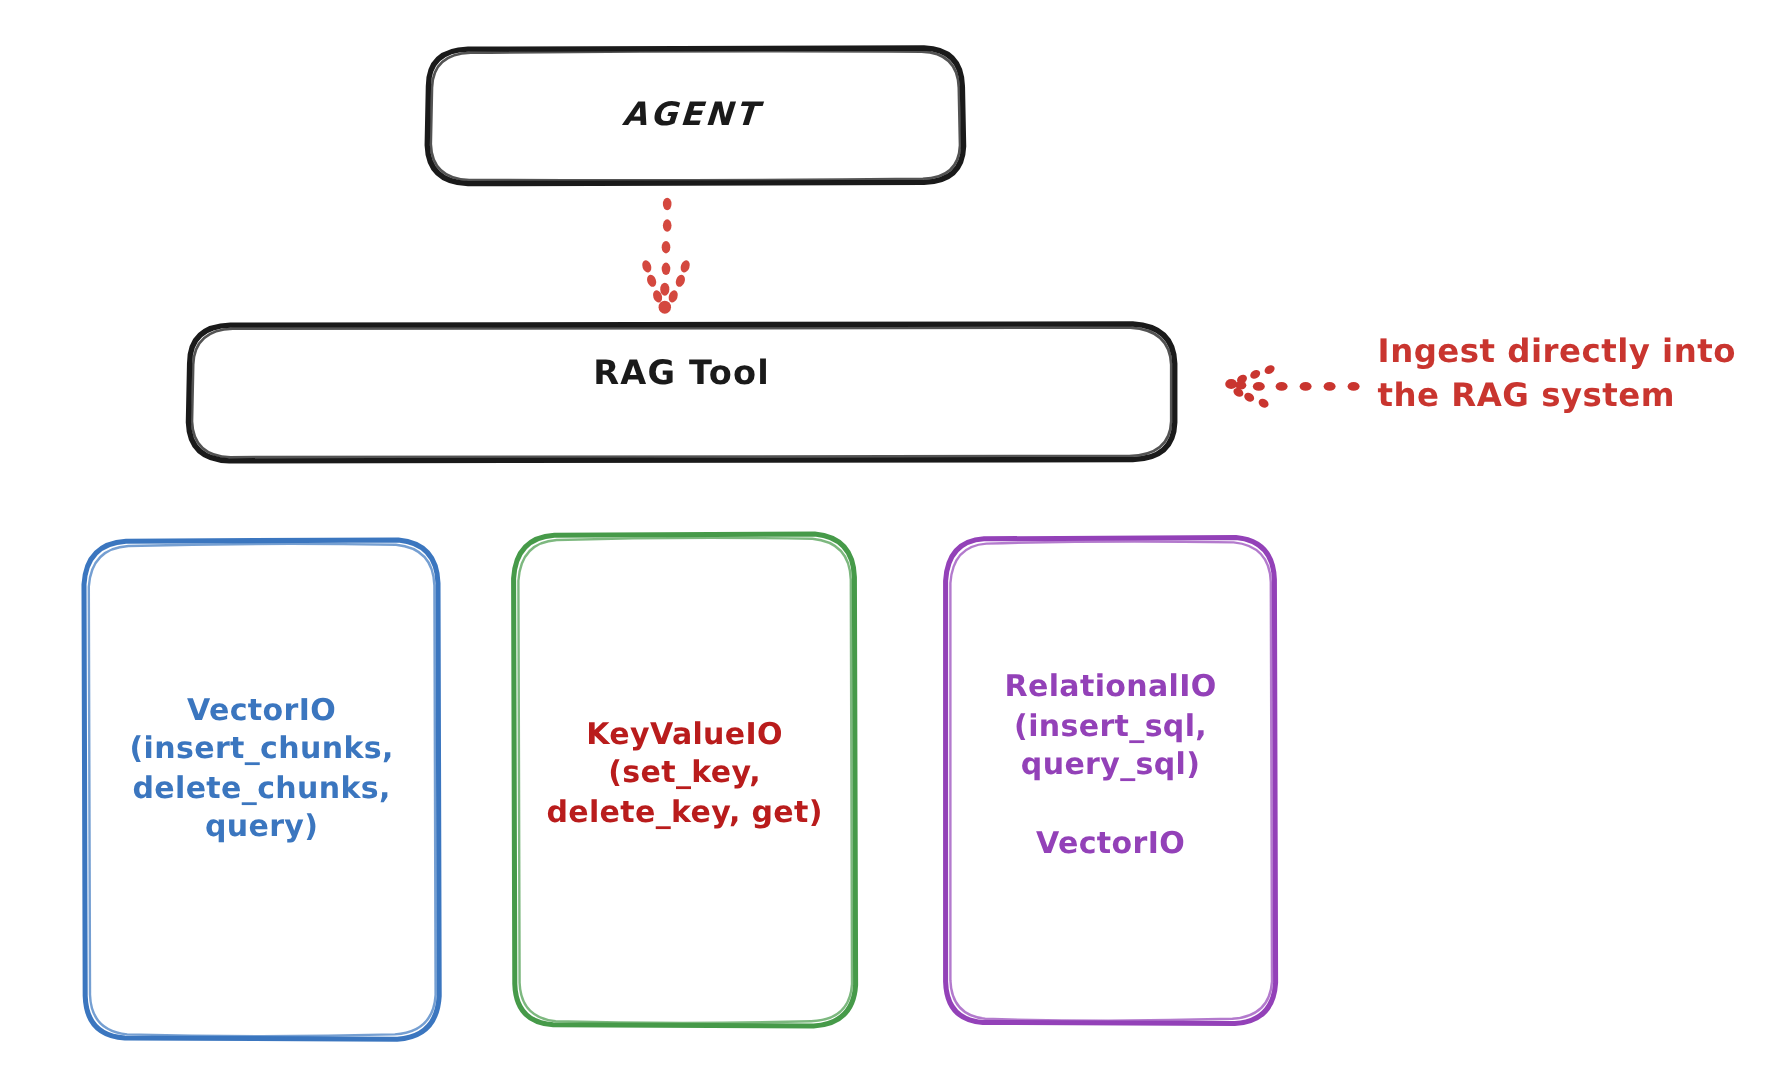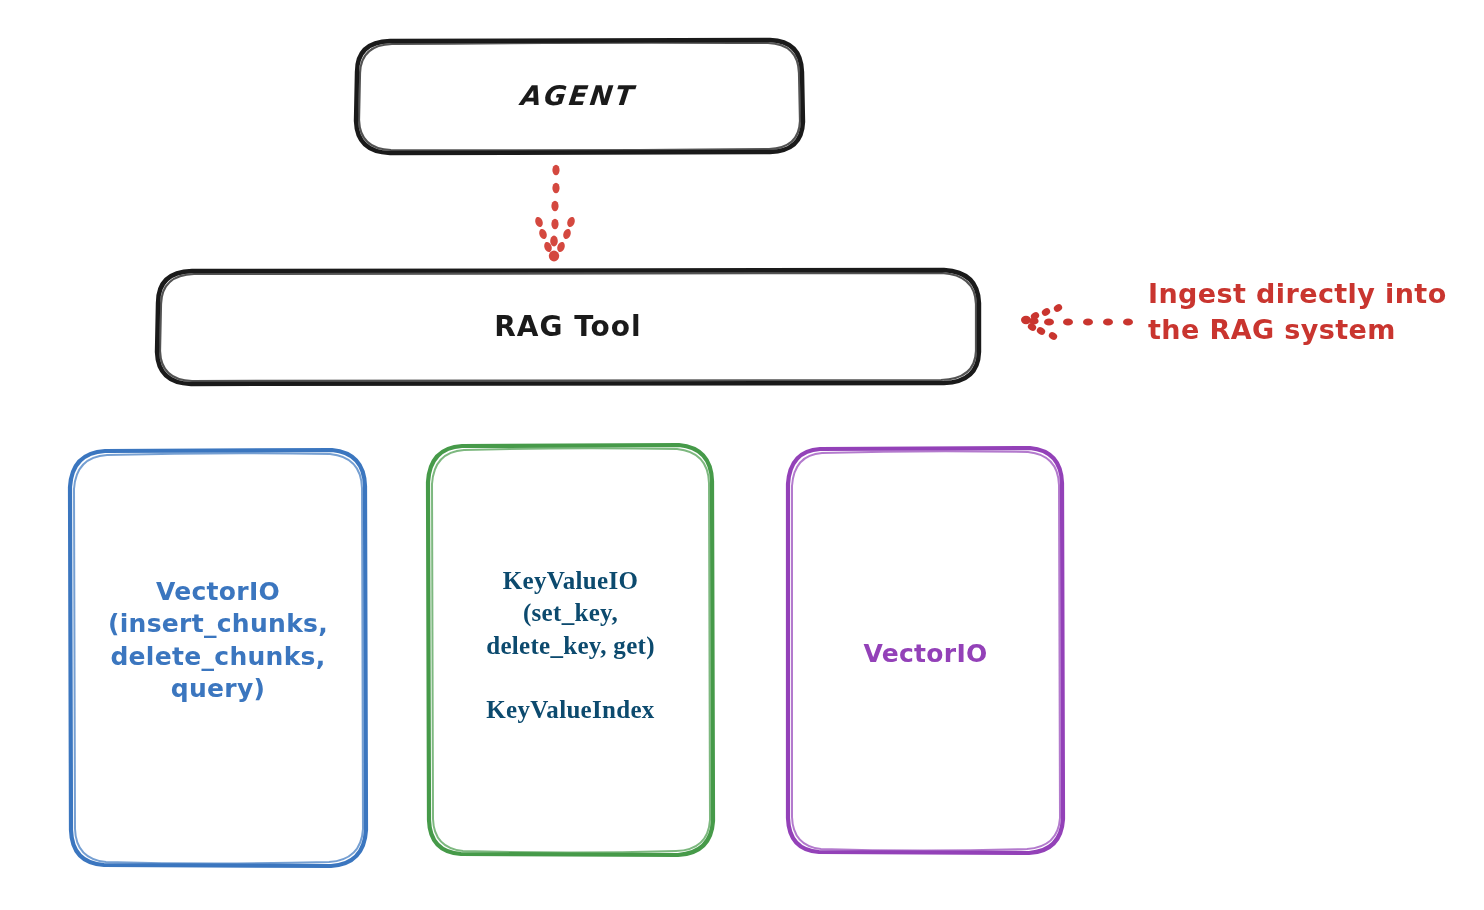"RAG Tool" #node-ragtool { top: 270px -> 254px }
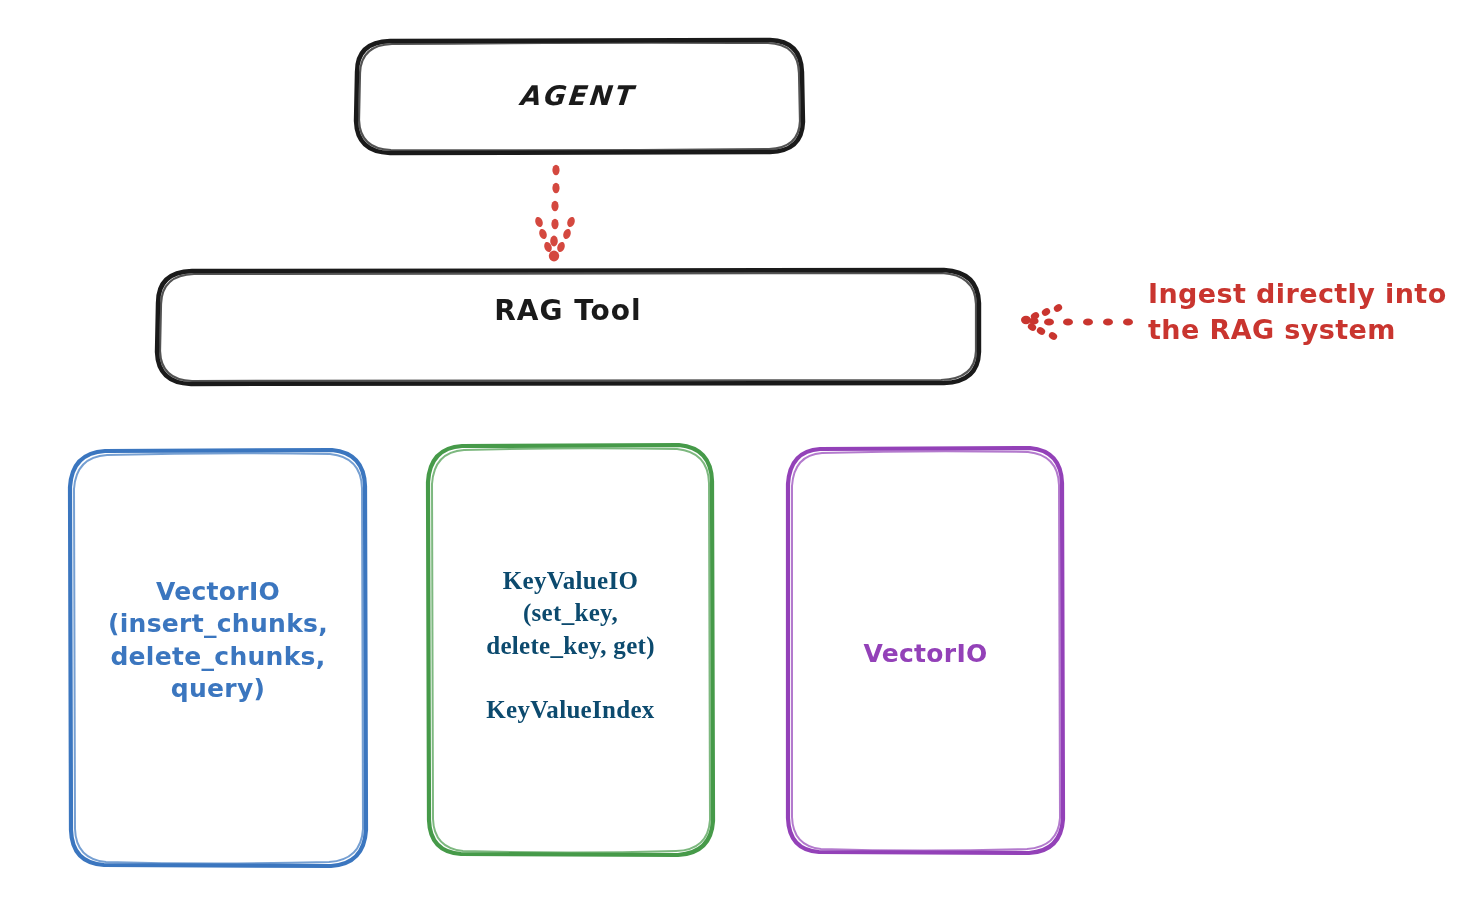"RelationalIO" div.leaf-label { html: none -> <div>RelationalIO (insert_sql, query_sql)</div> }
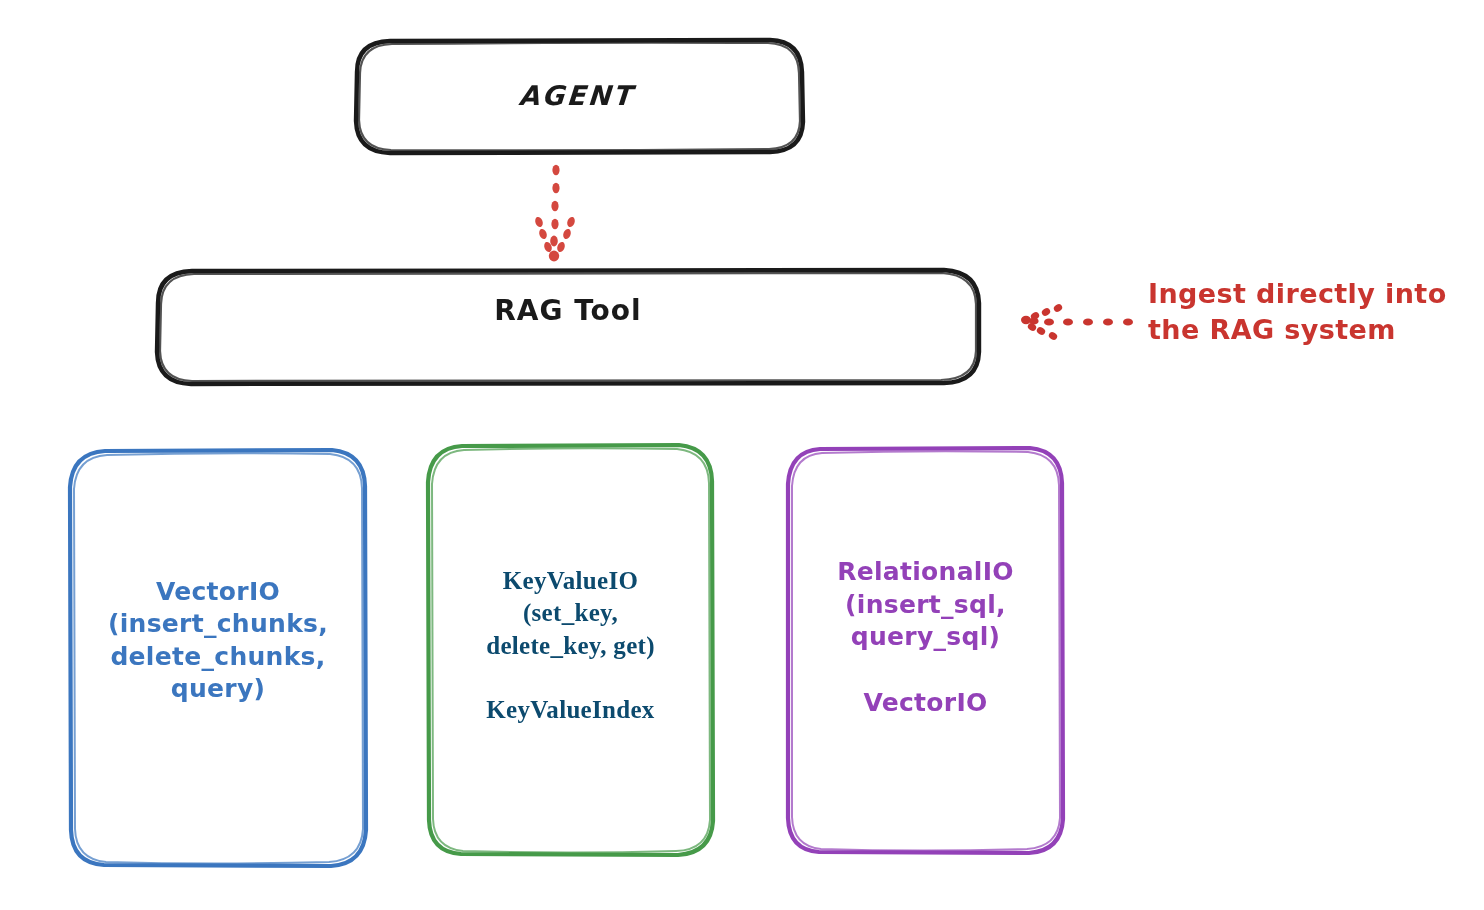"KeyValueIO" #node-keyvalueio .leaf-label, #node-keyvalueio .leaf-sub { color: #0c4a6e -> #b91c1c; font-family: Liberation Serif, serif -> none }
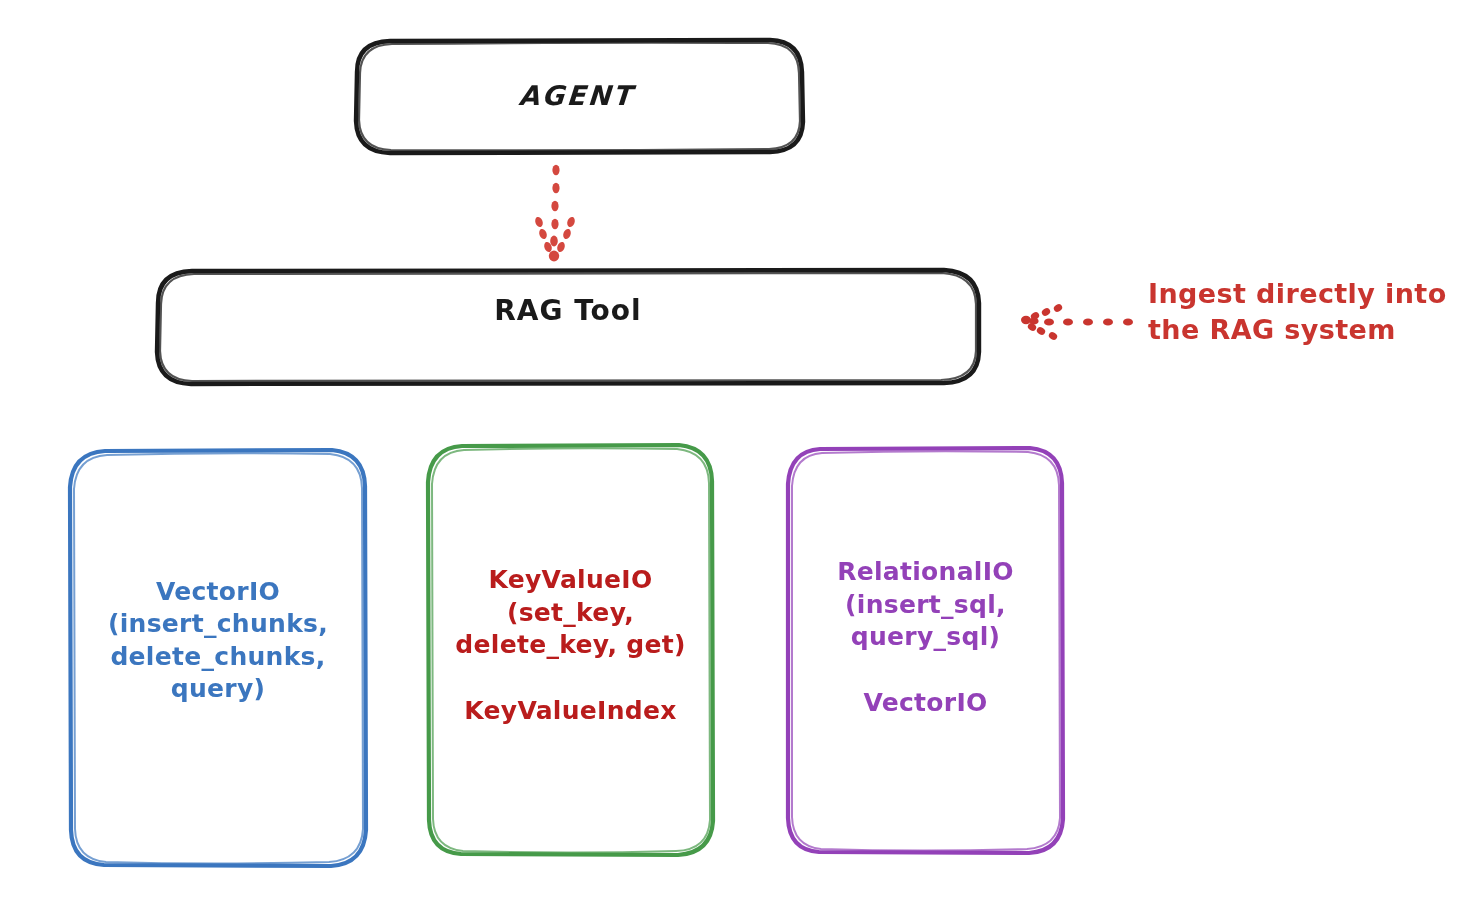"KeyValueIndex" div.leaf-sub { html: <div>KeyValueIndex</div> -> none }
